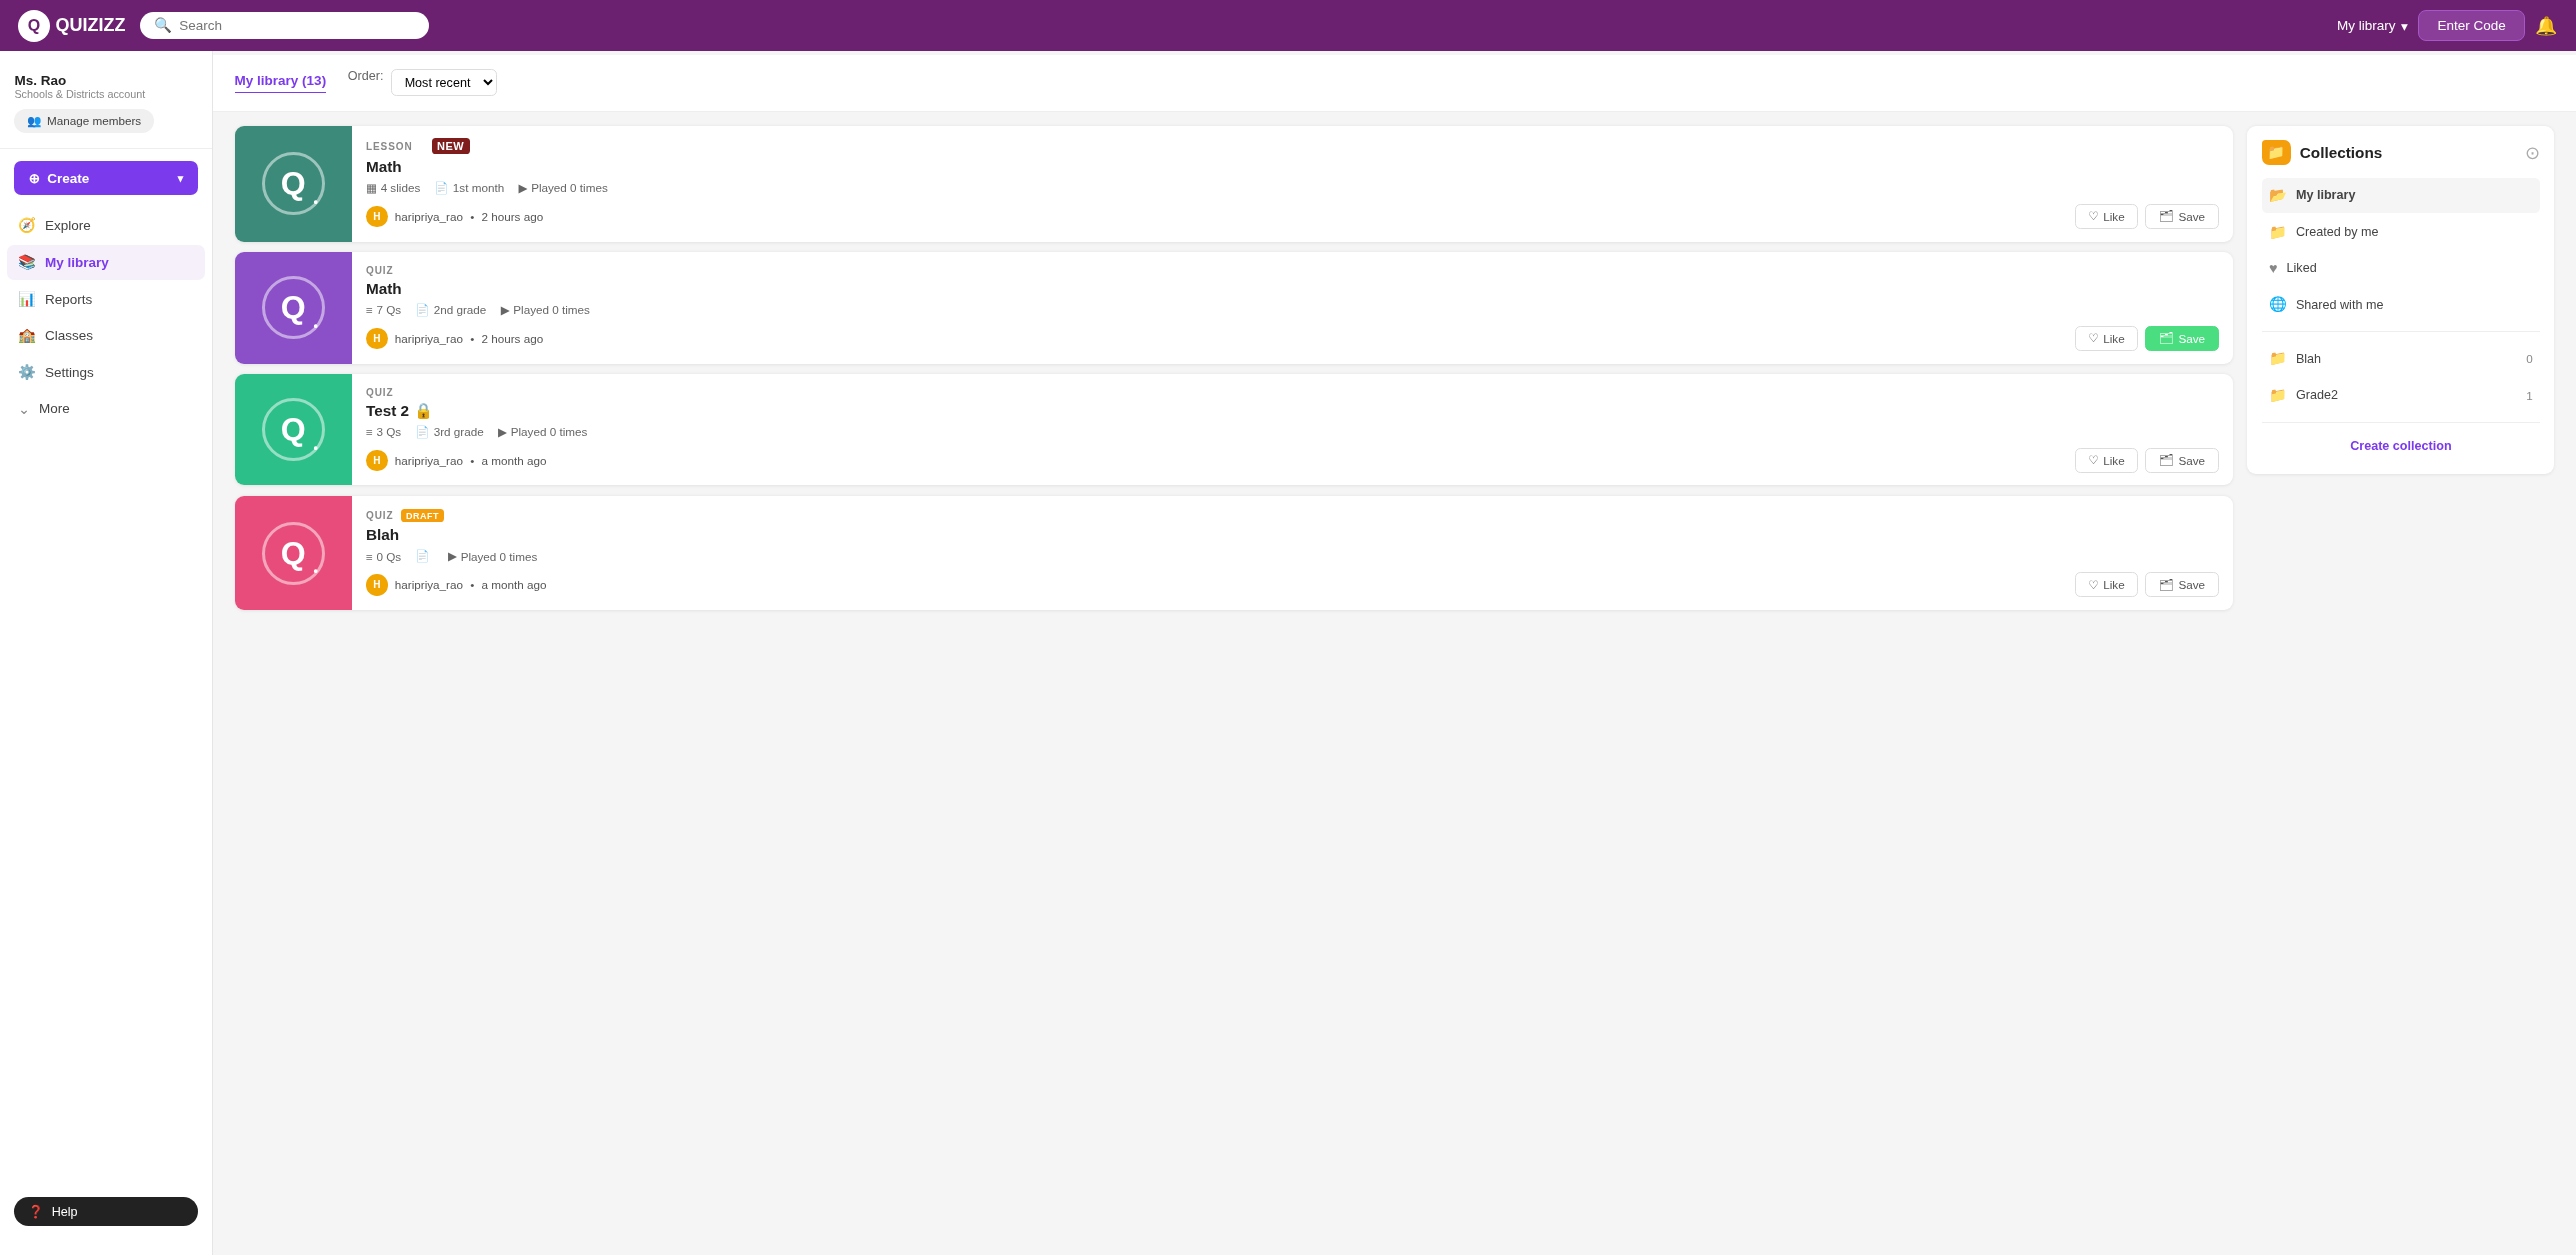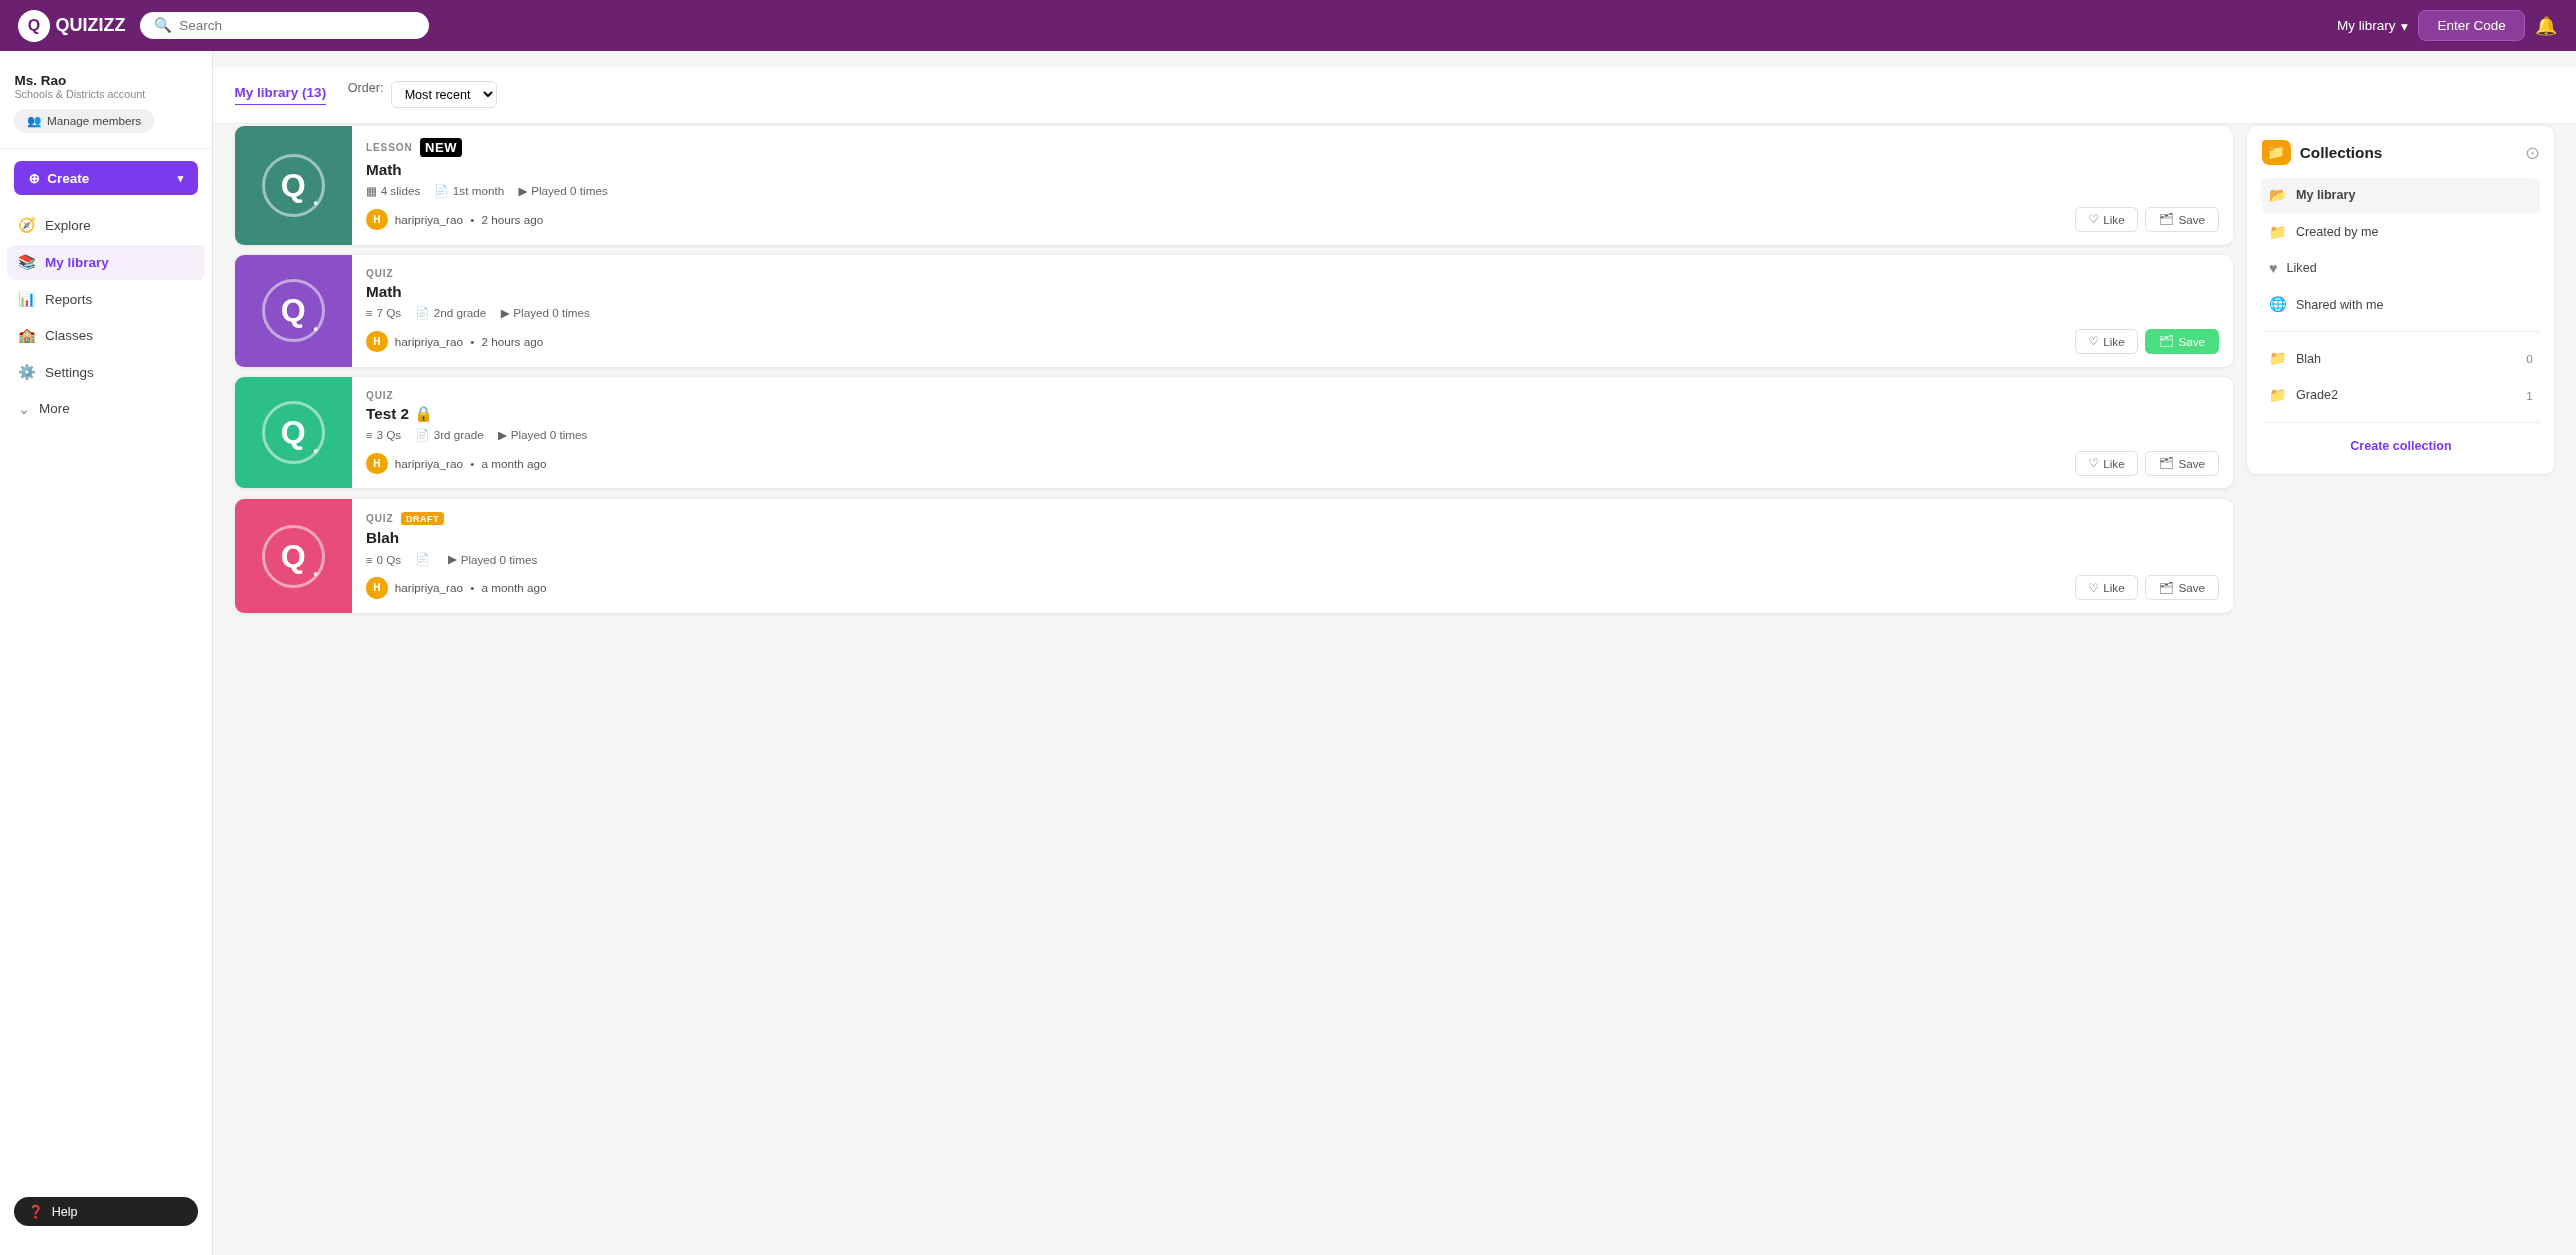"My library (13)" .library-header { top: 16px -> 4px }
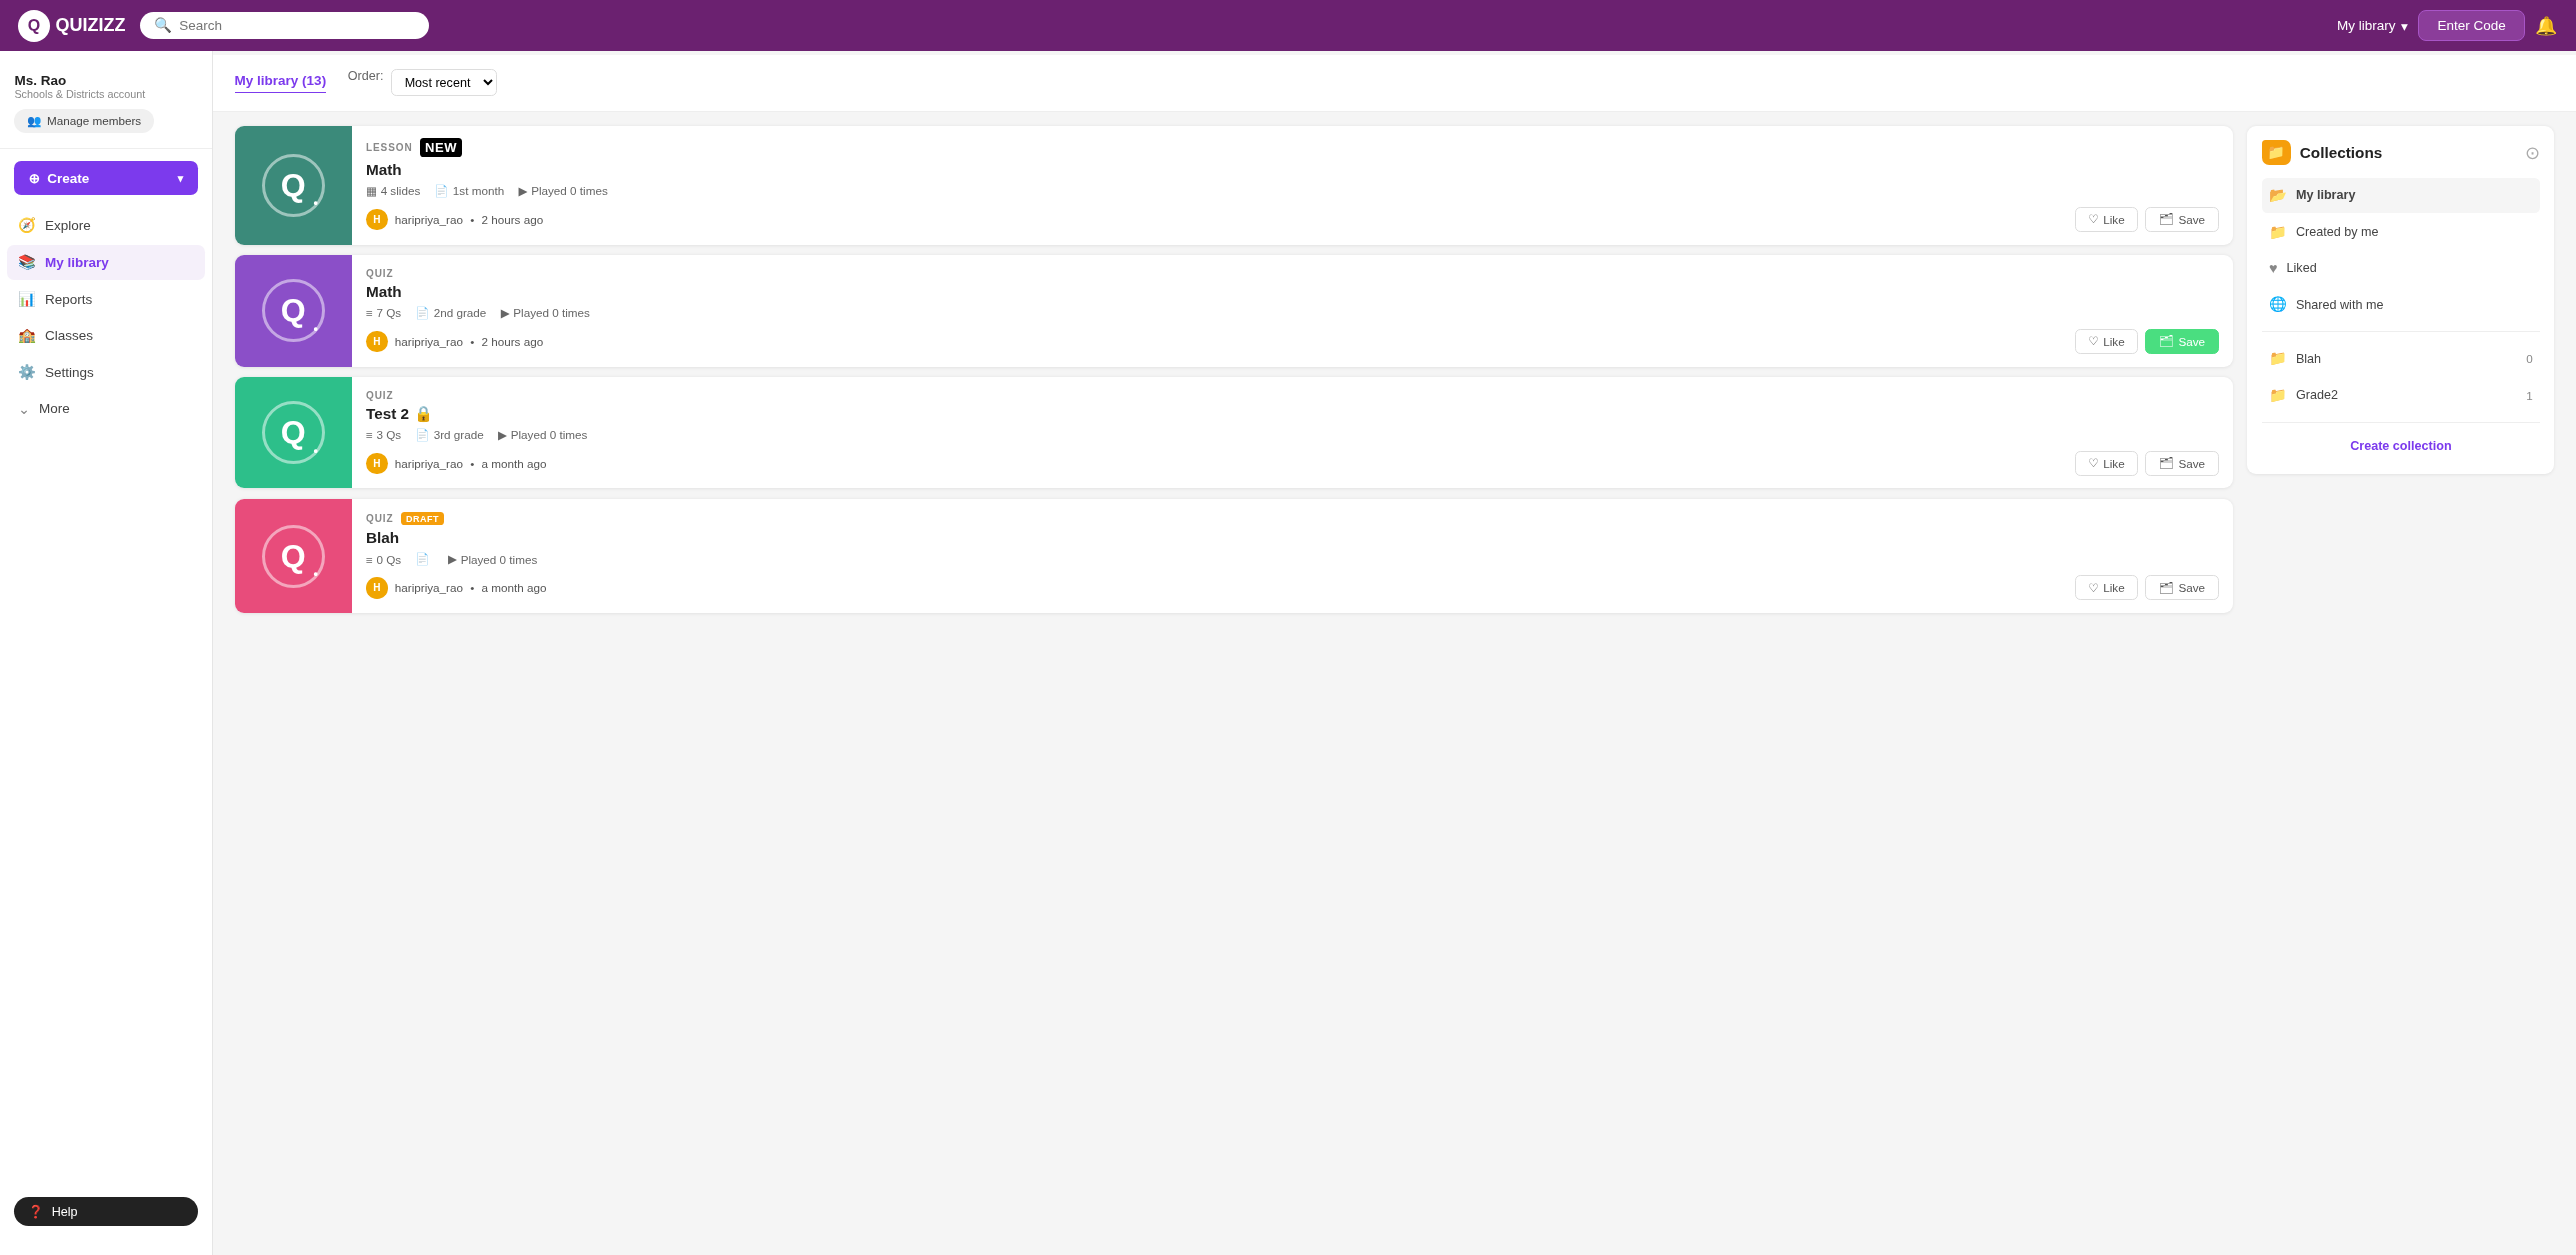"NEW" .badge-new { background: #000000 -> #7f1d1d; font-size: 13px -> 11px; margin-left: none -> 12px }
